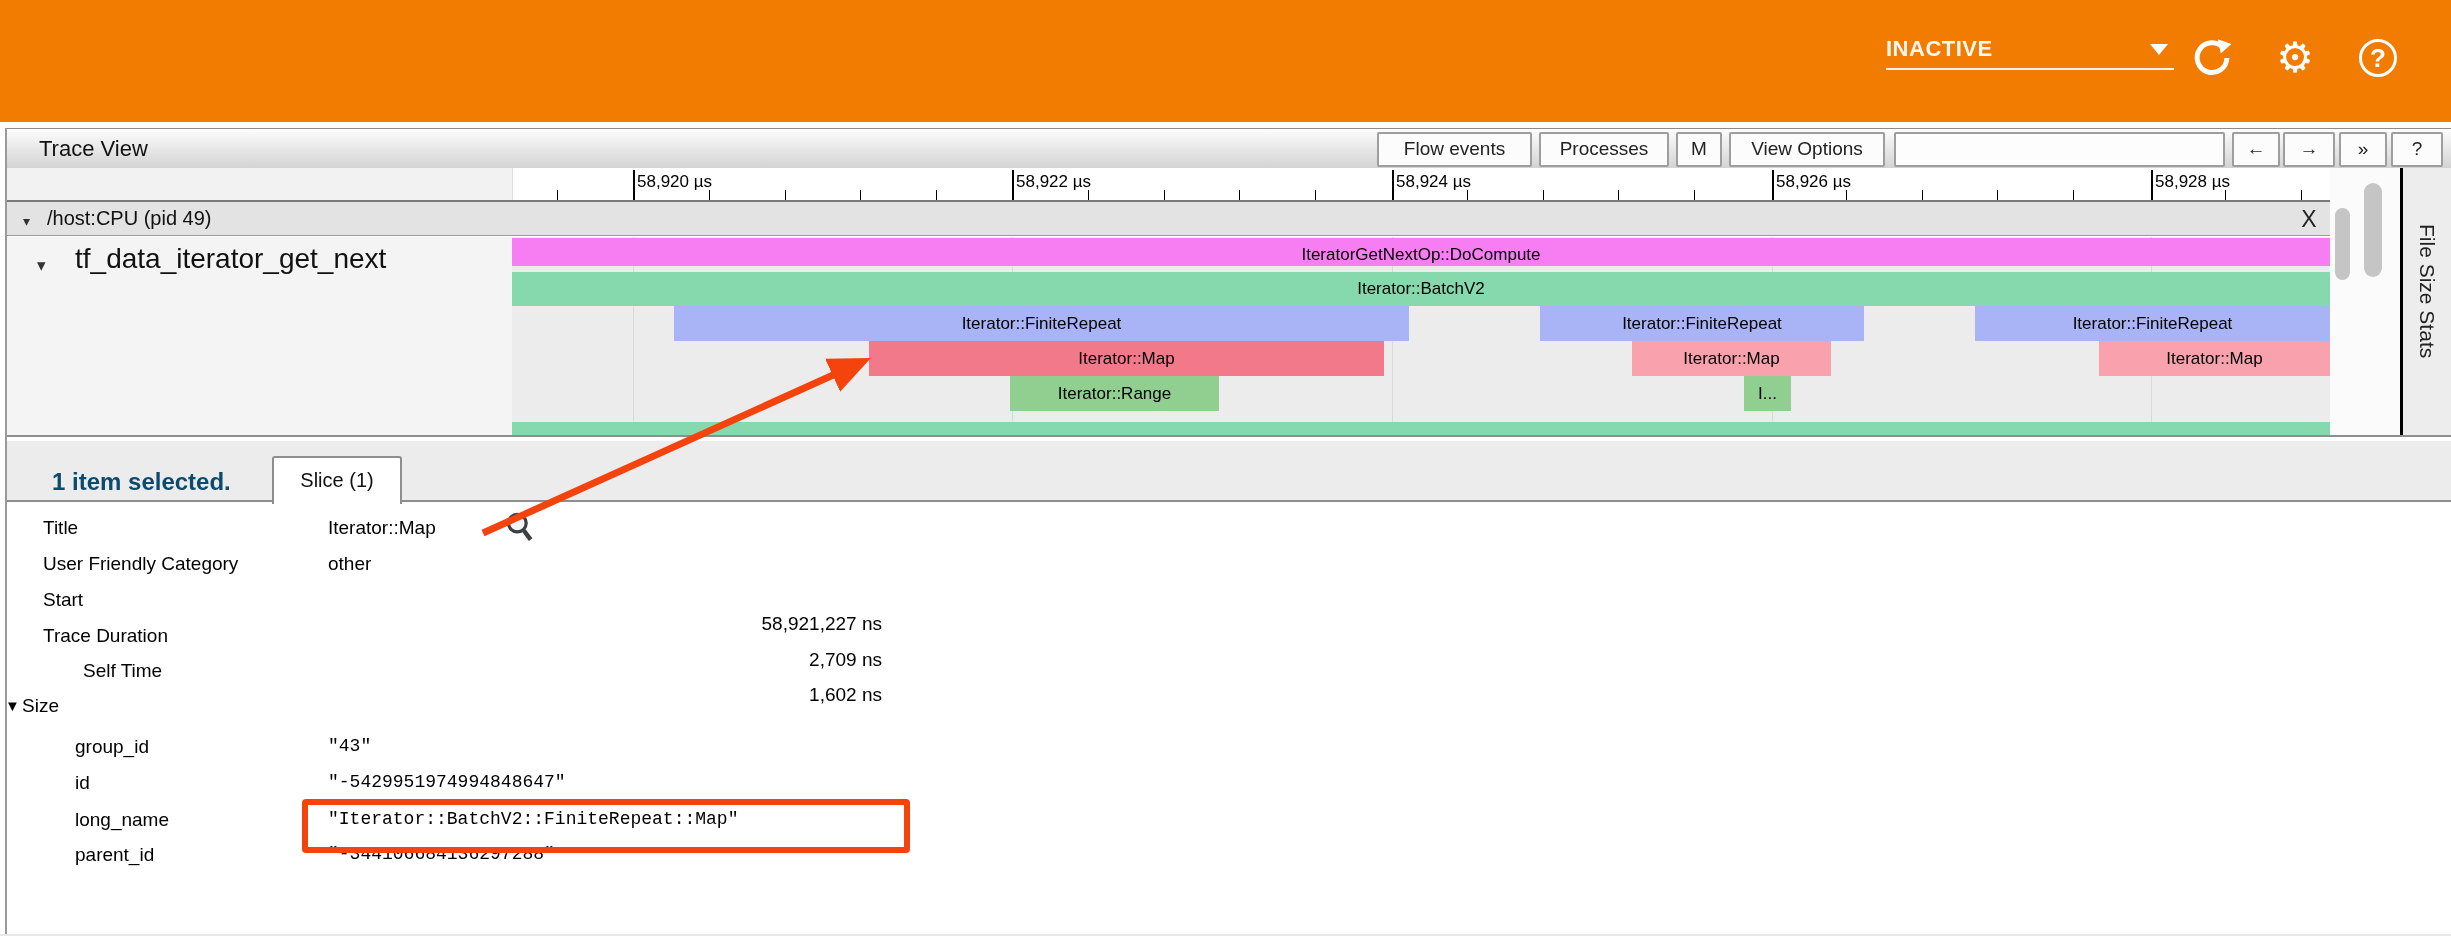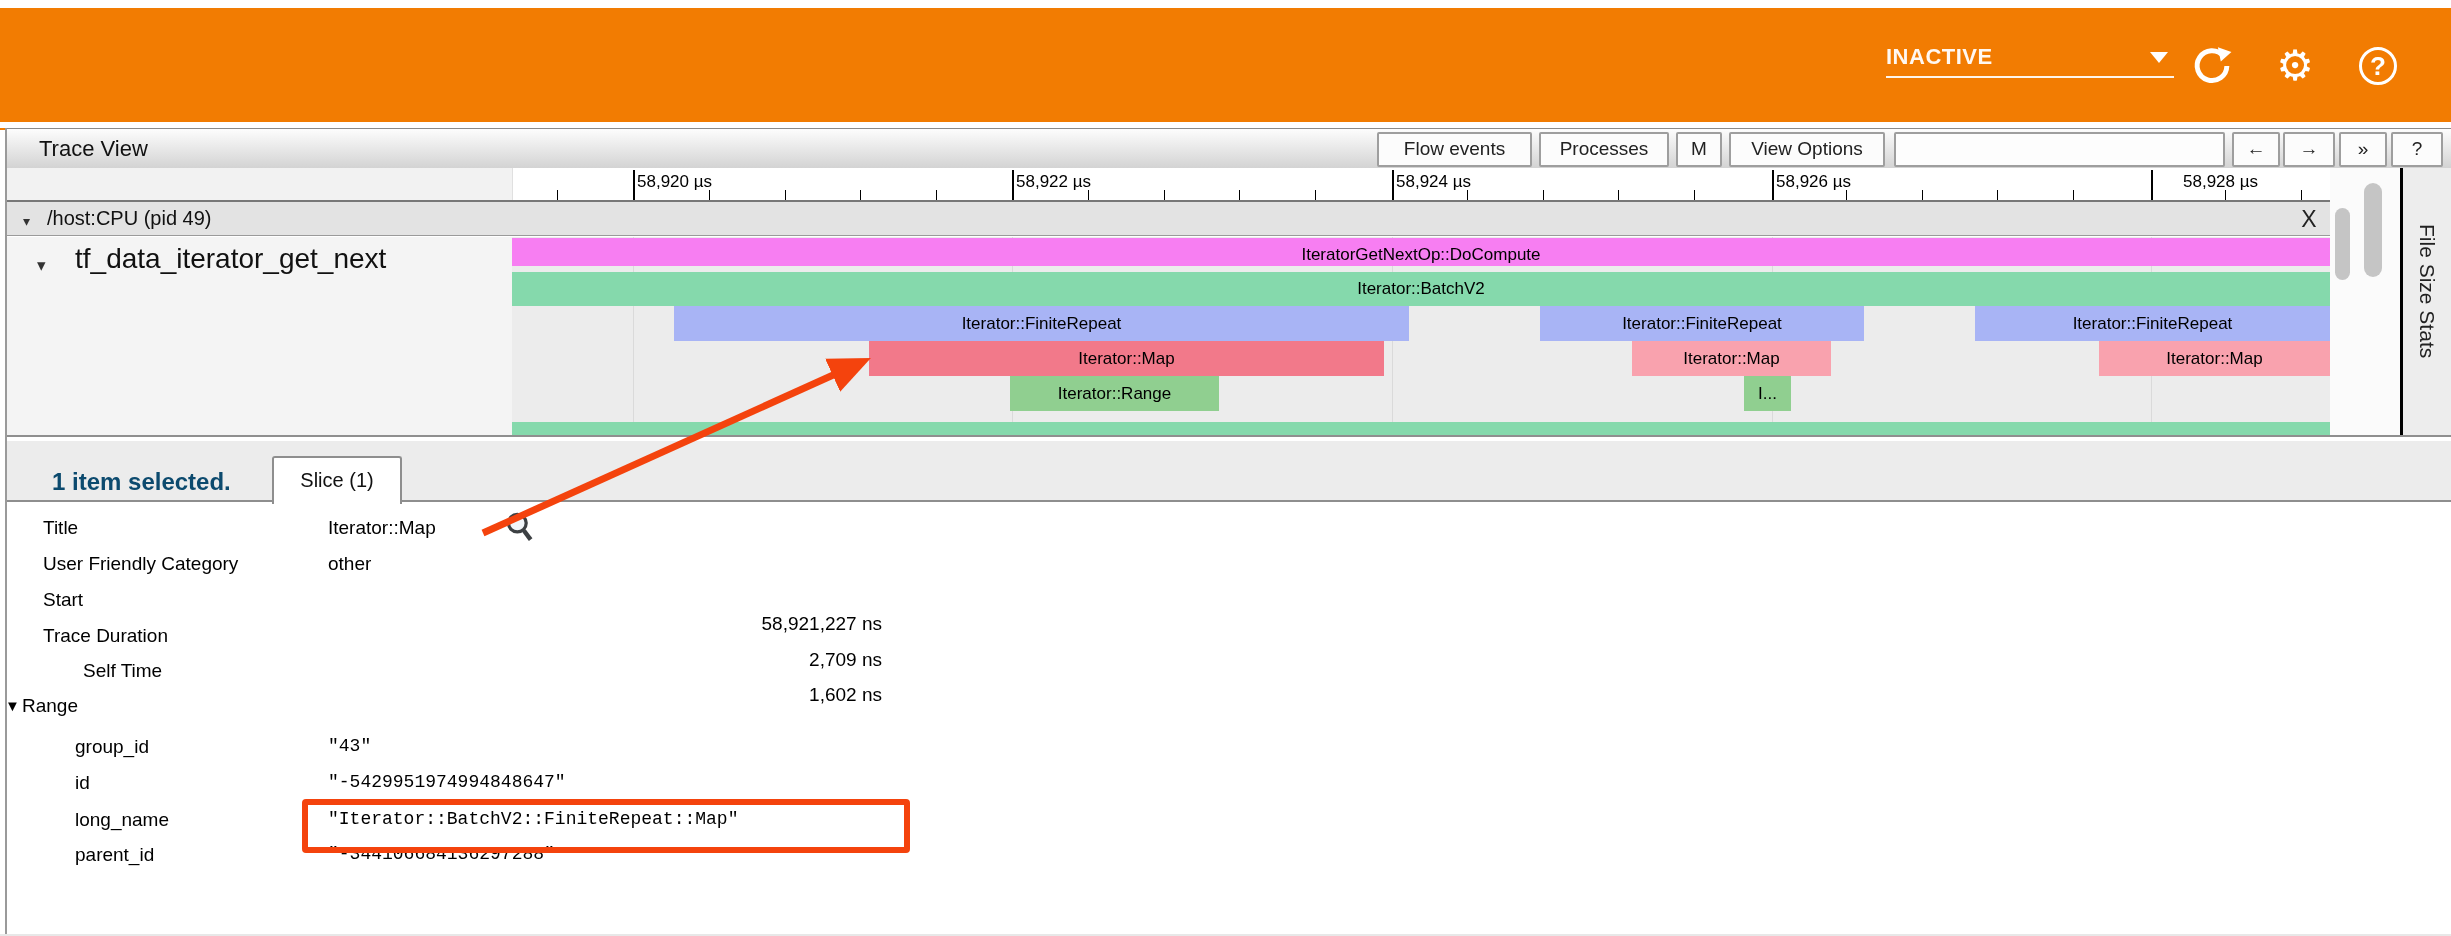"INACTIVE" .appbar { top: 8px -> 0 }
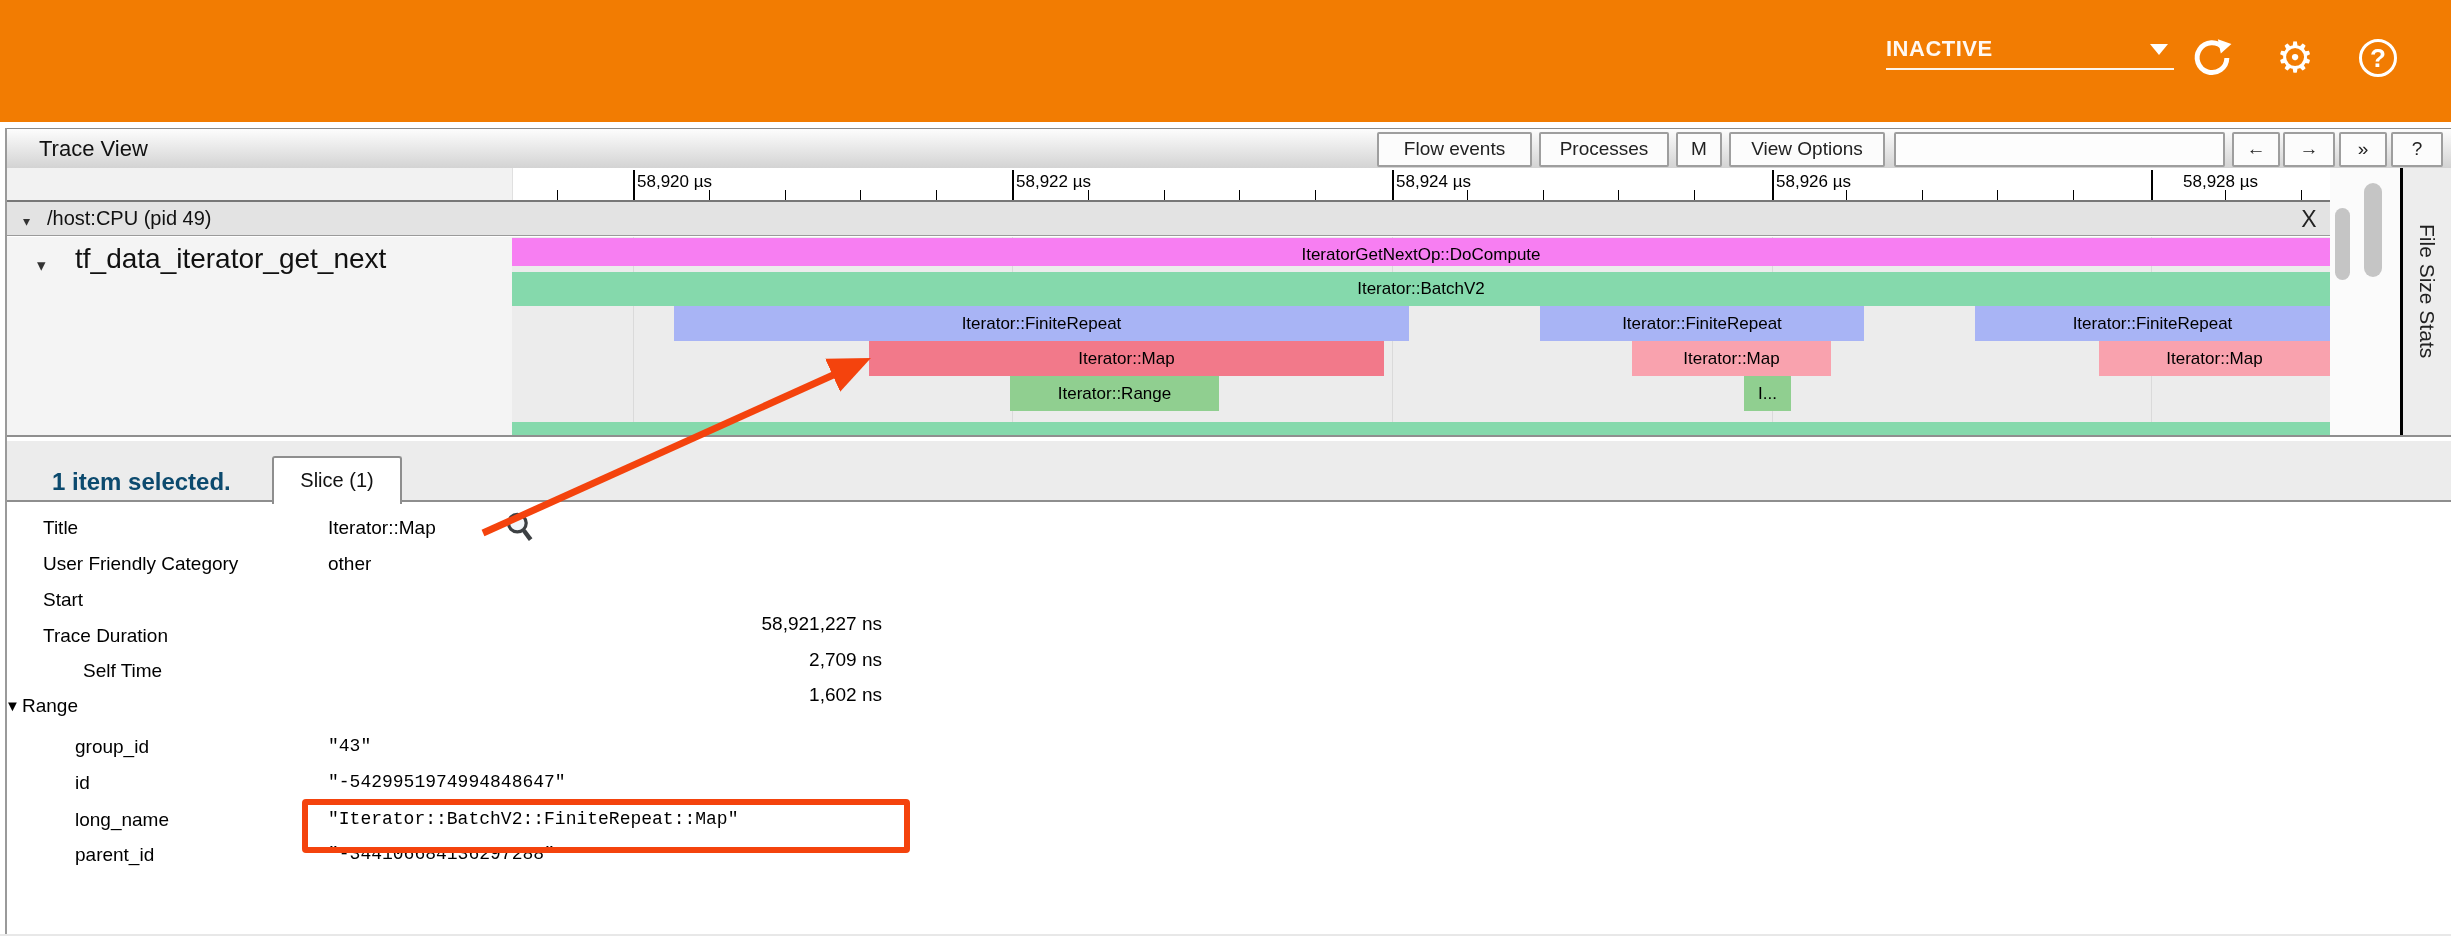"58,928 µs" div.abs { margin-left: 28px -> none }
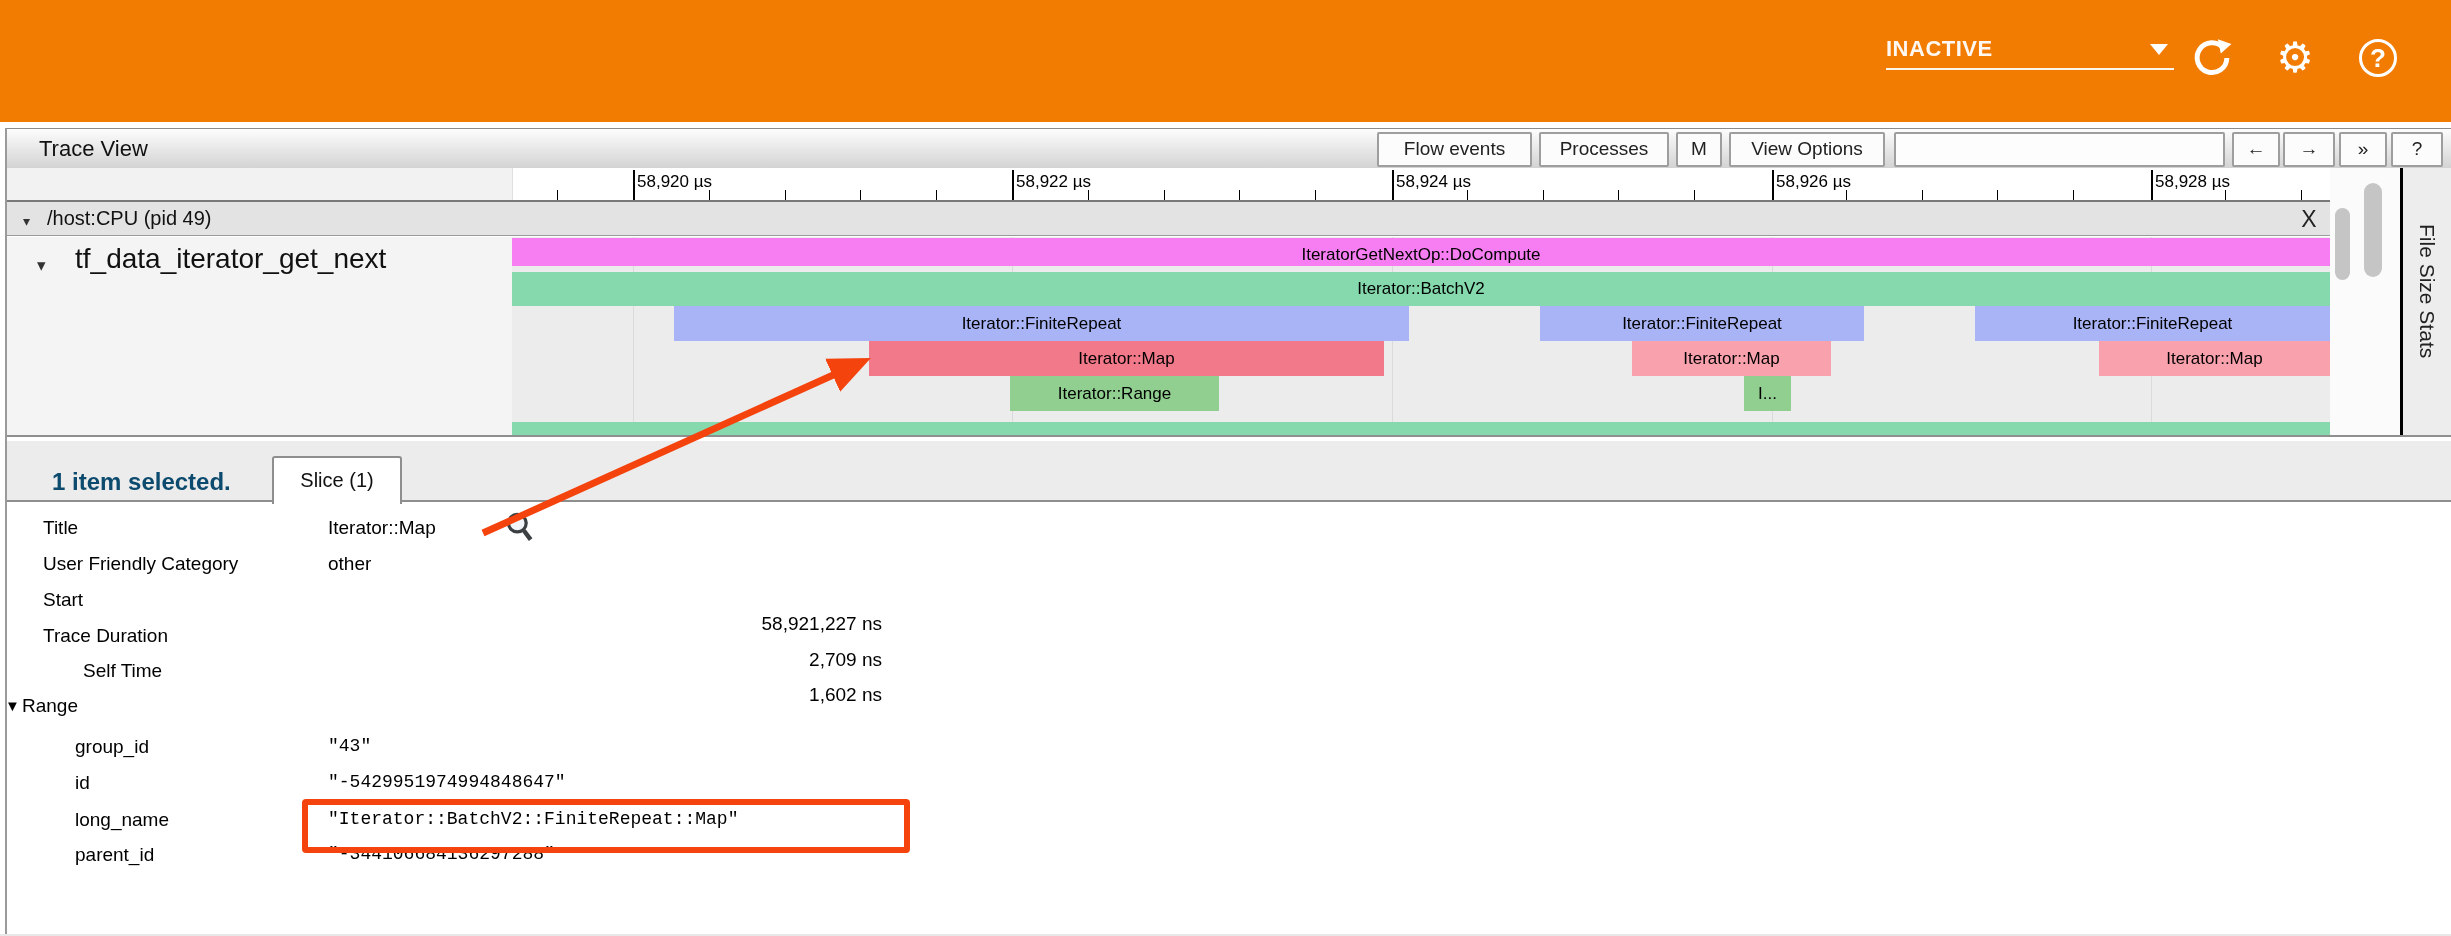"Range" span.d-label { text: Range -> Size }
